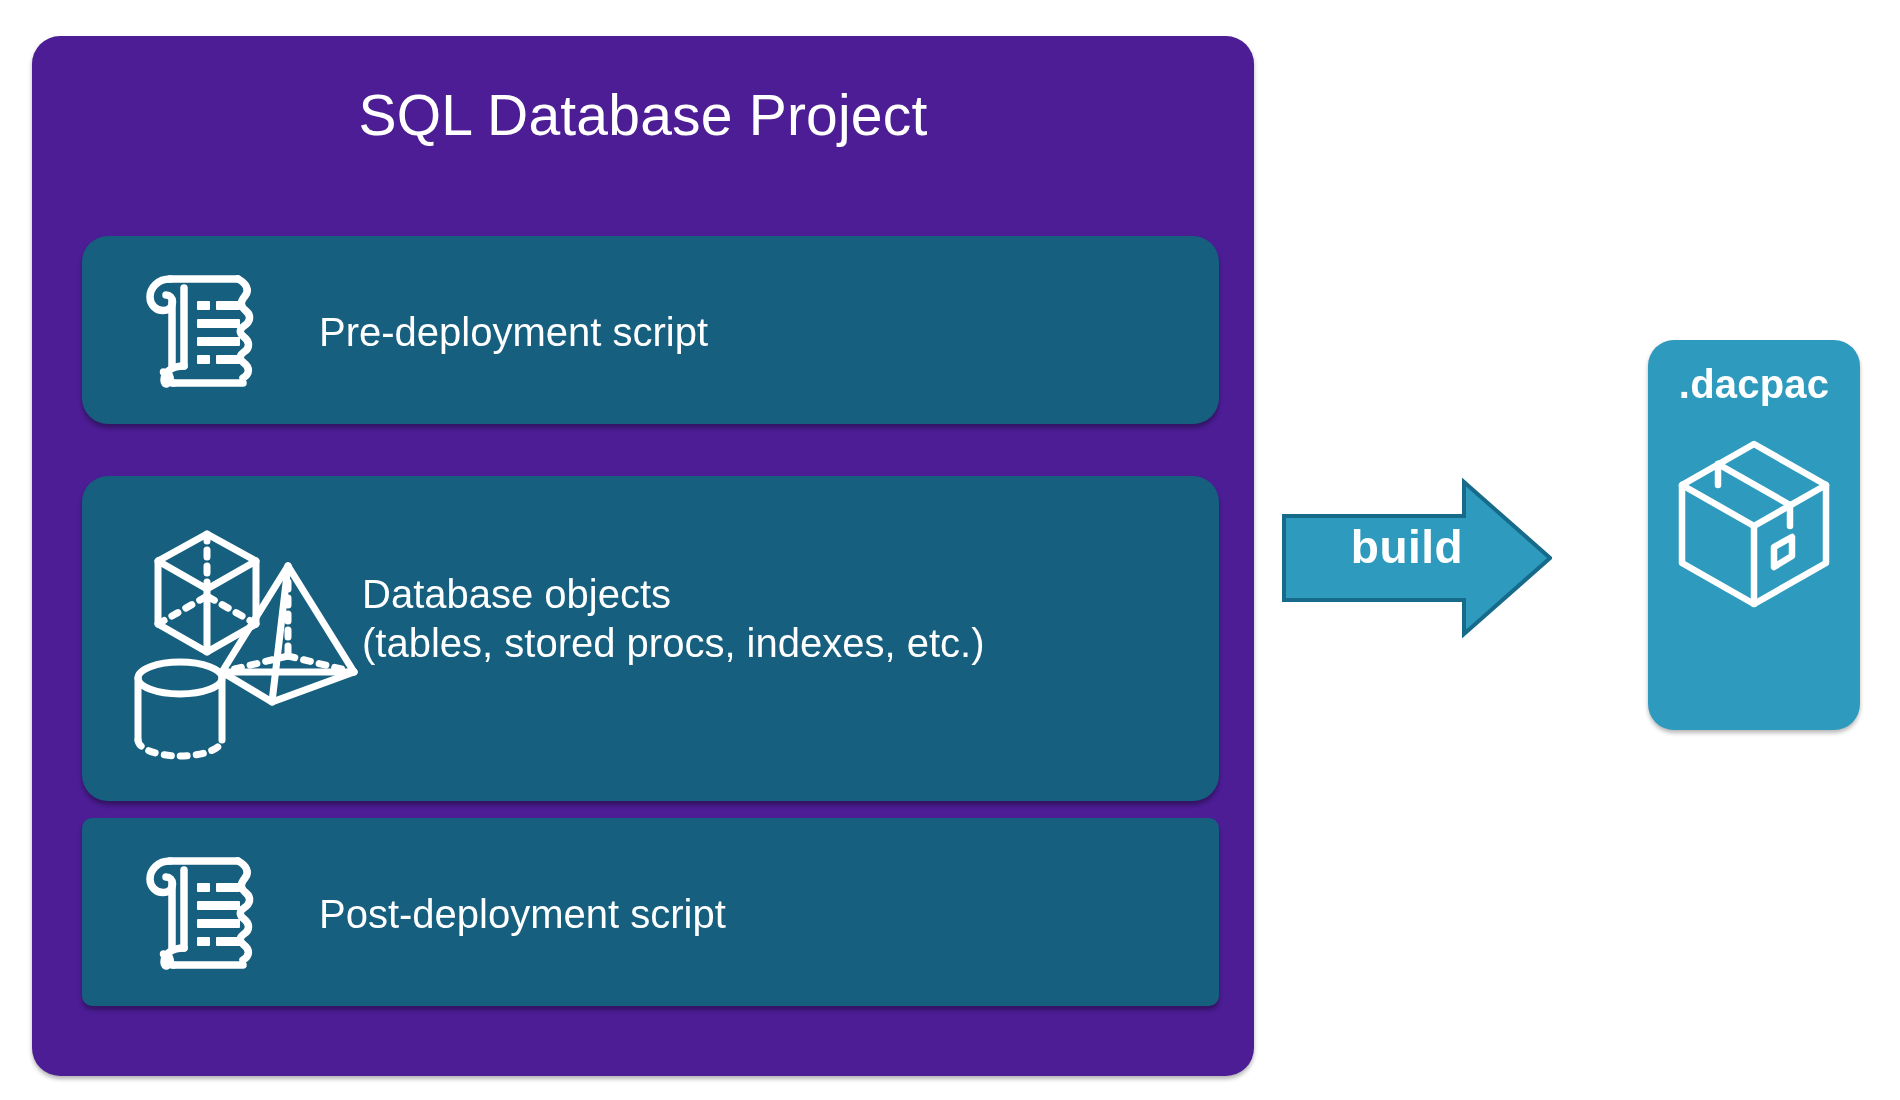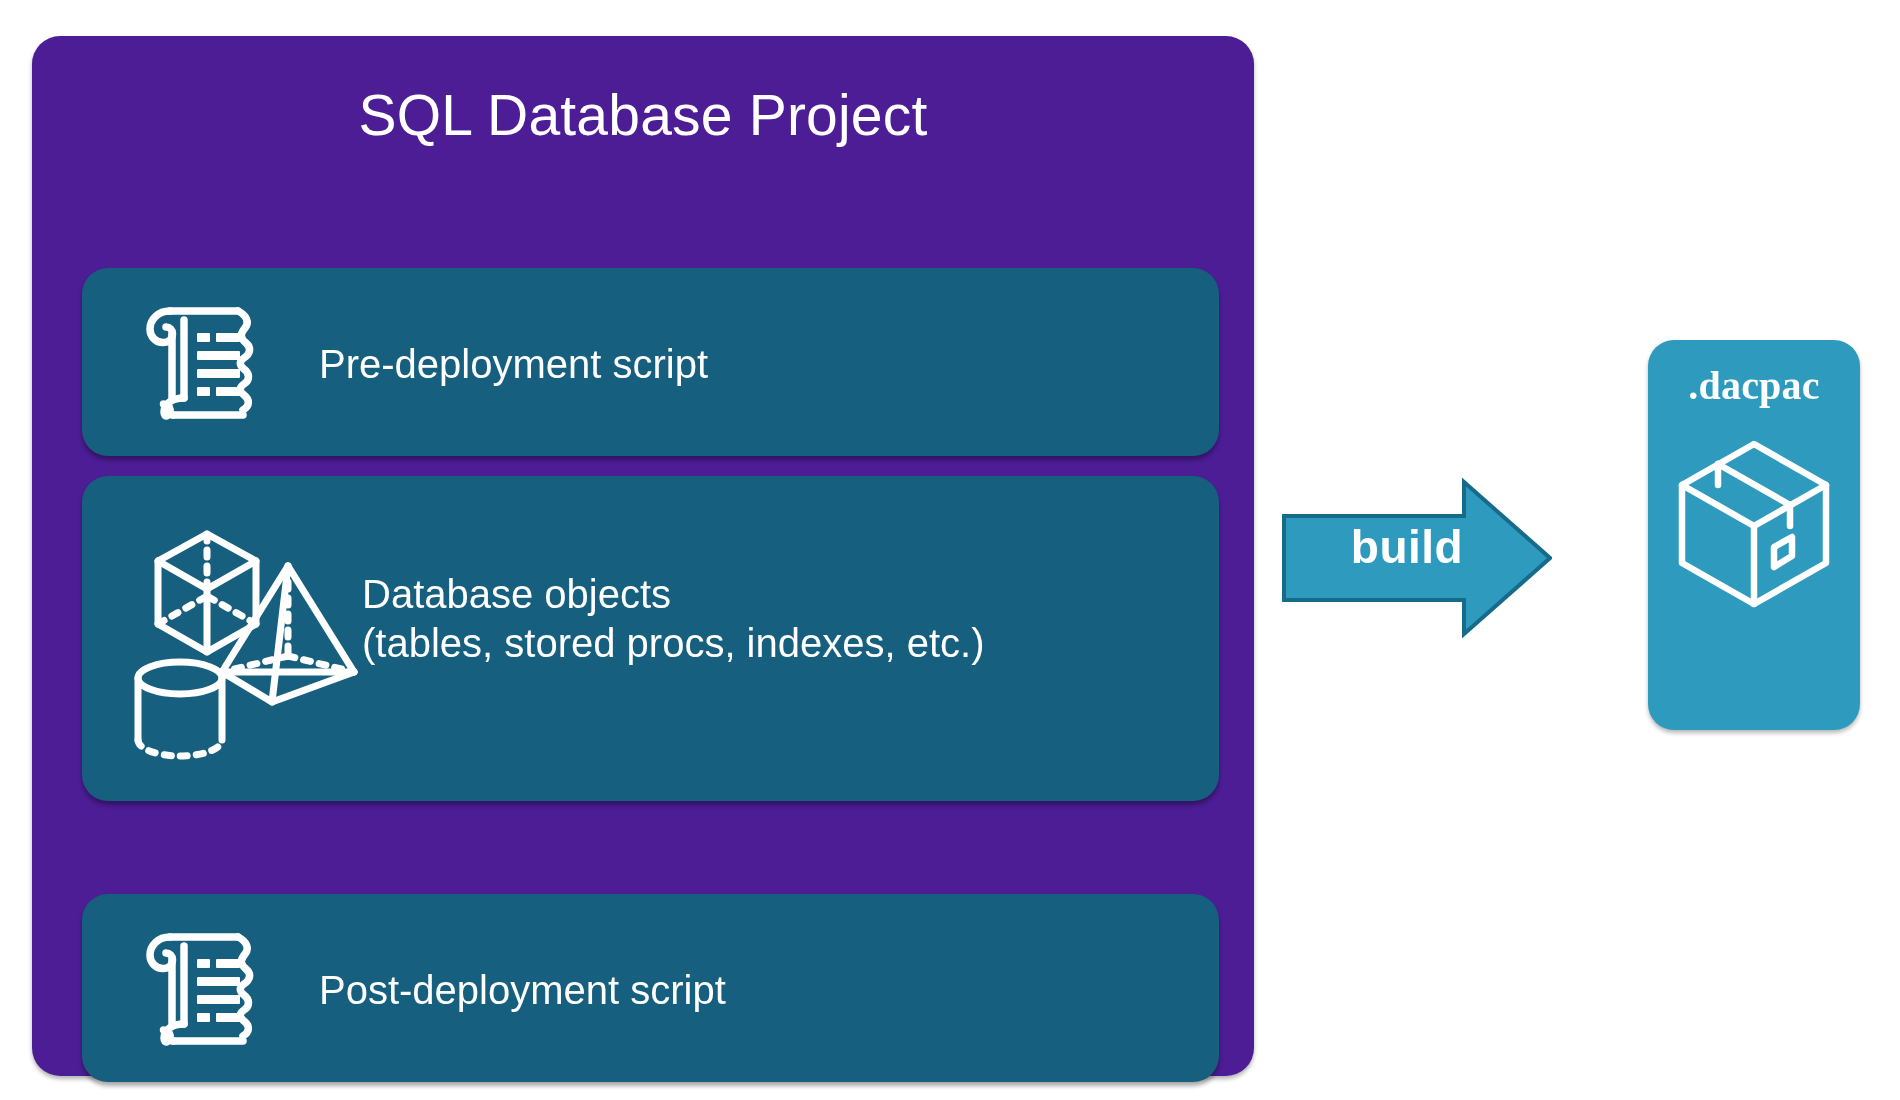"Pre-deployment script" .card-pre { margin-top: 32px -> none }
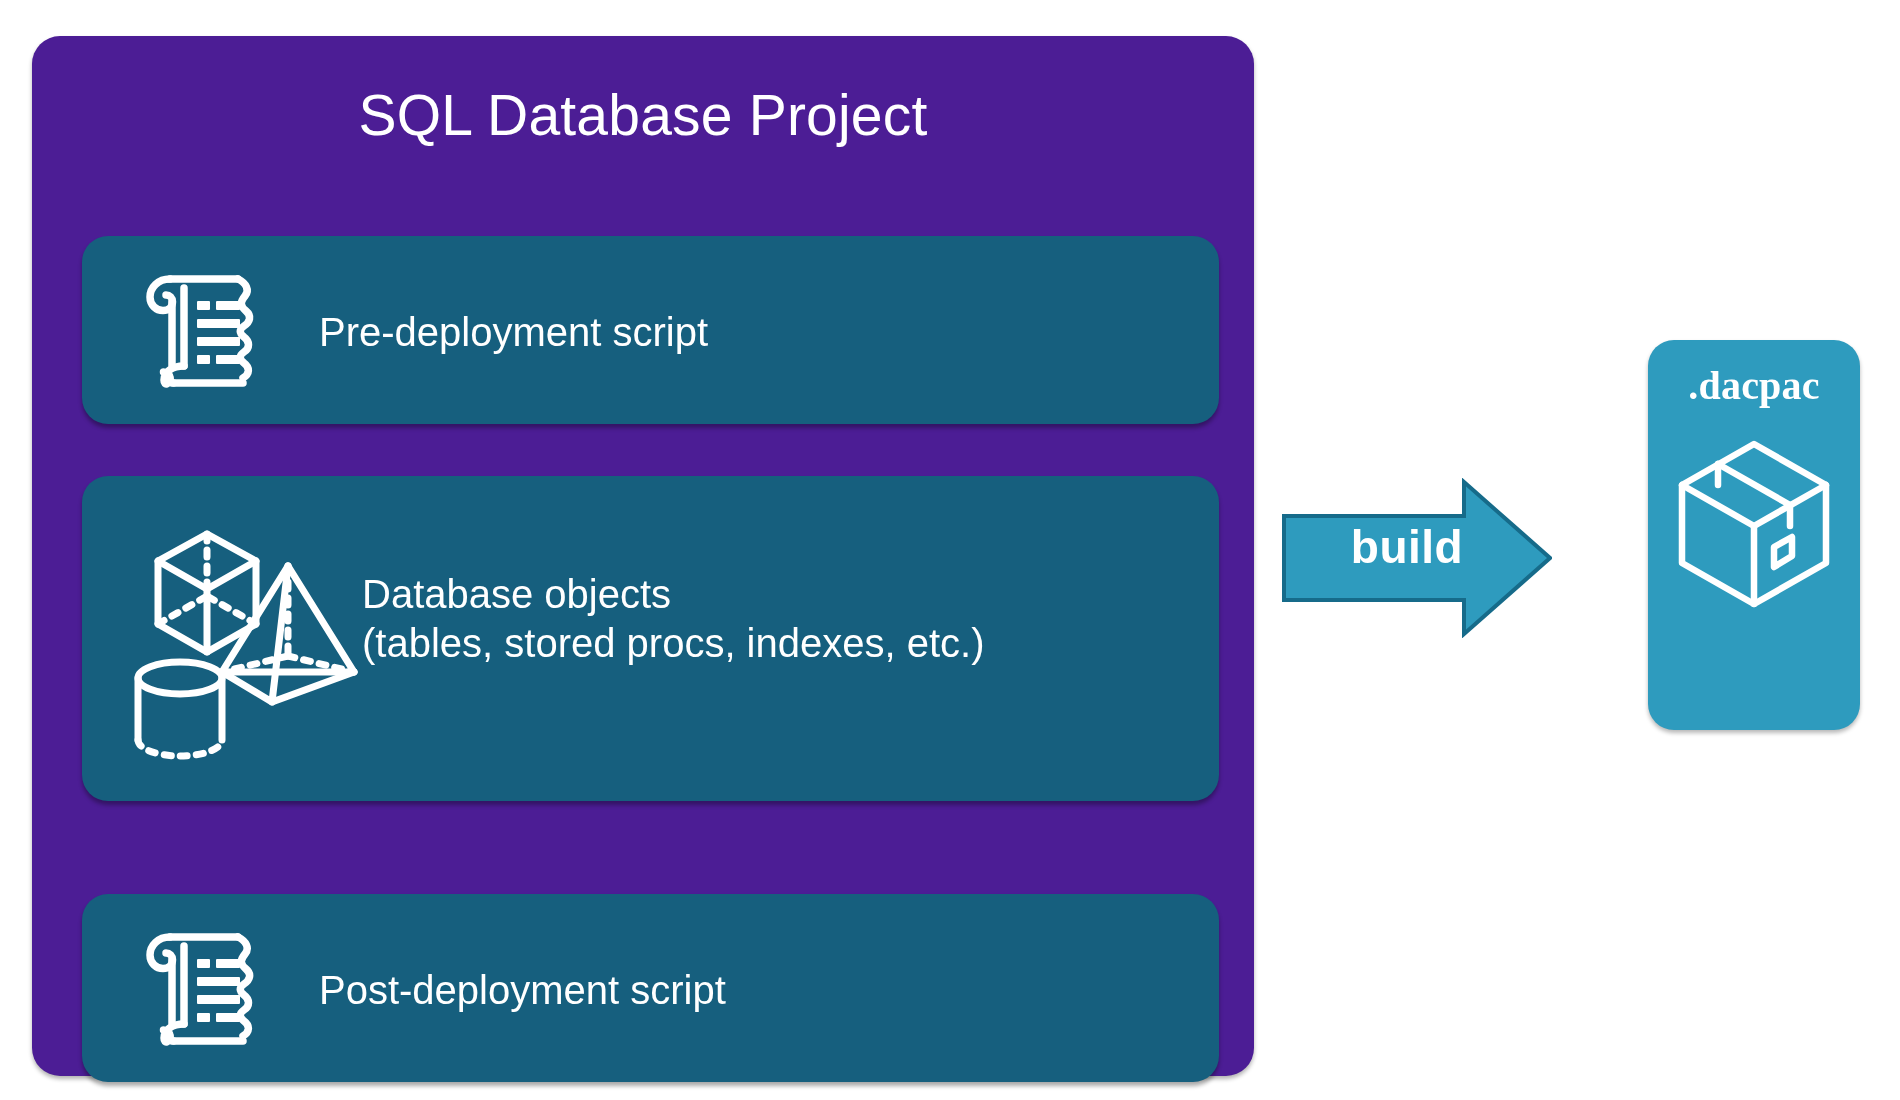".dacpac" .dacpac-card { font-family: Liberation Serif, serif -> none }
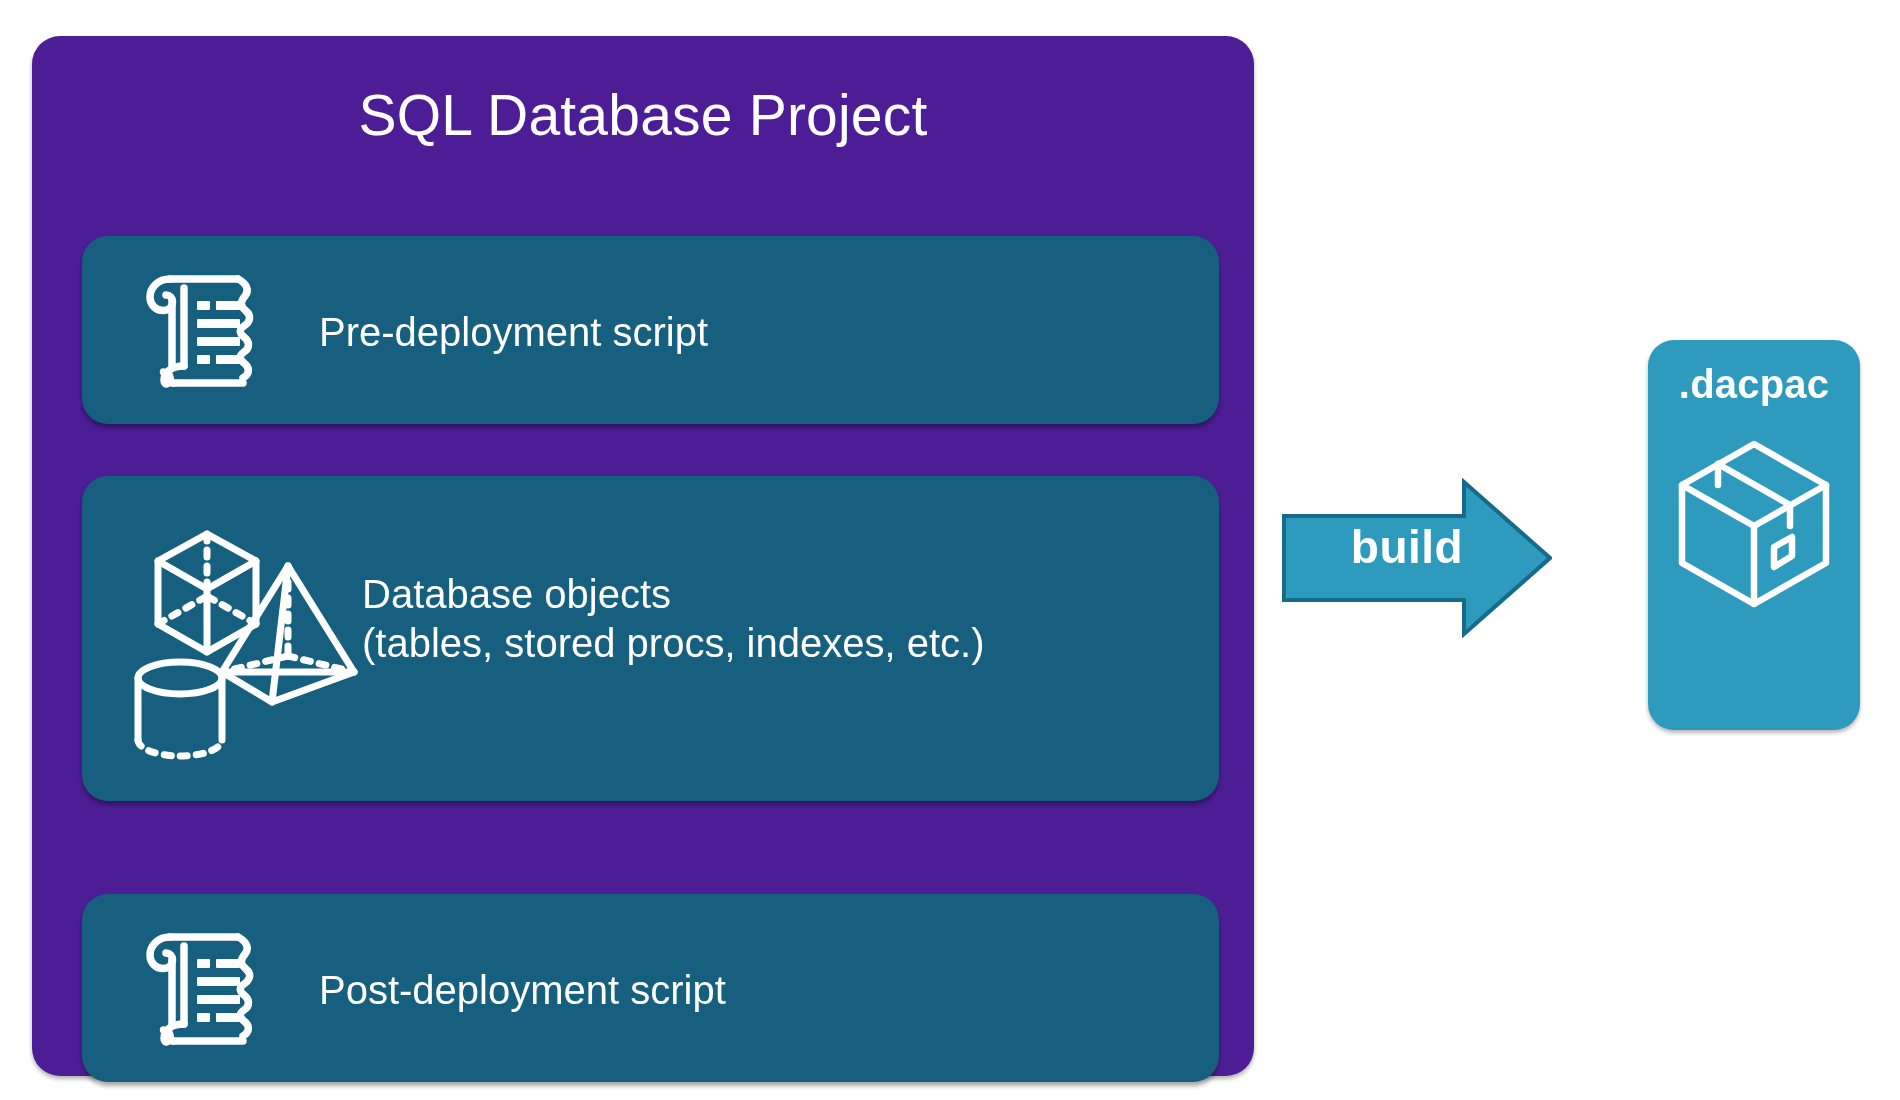"Post-deployment script" .card-post { border-radius: none -> 10px; top: 858px -> 782px }
